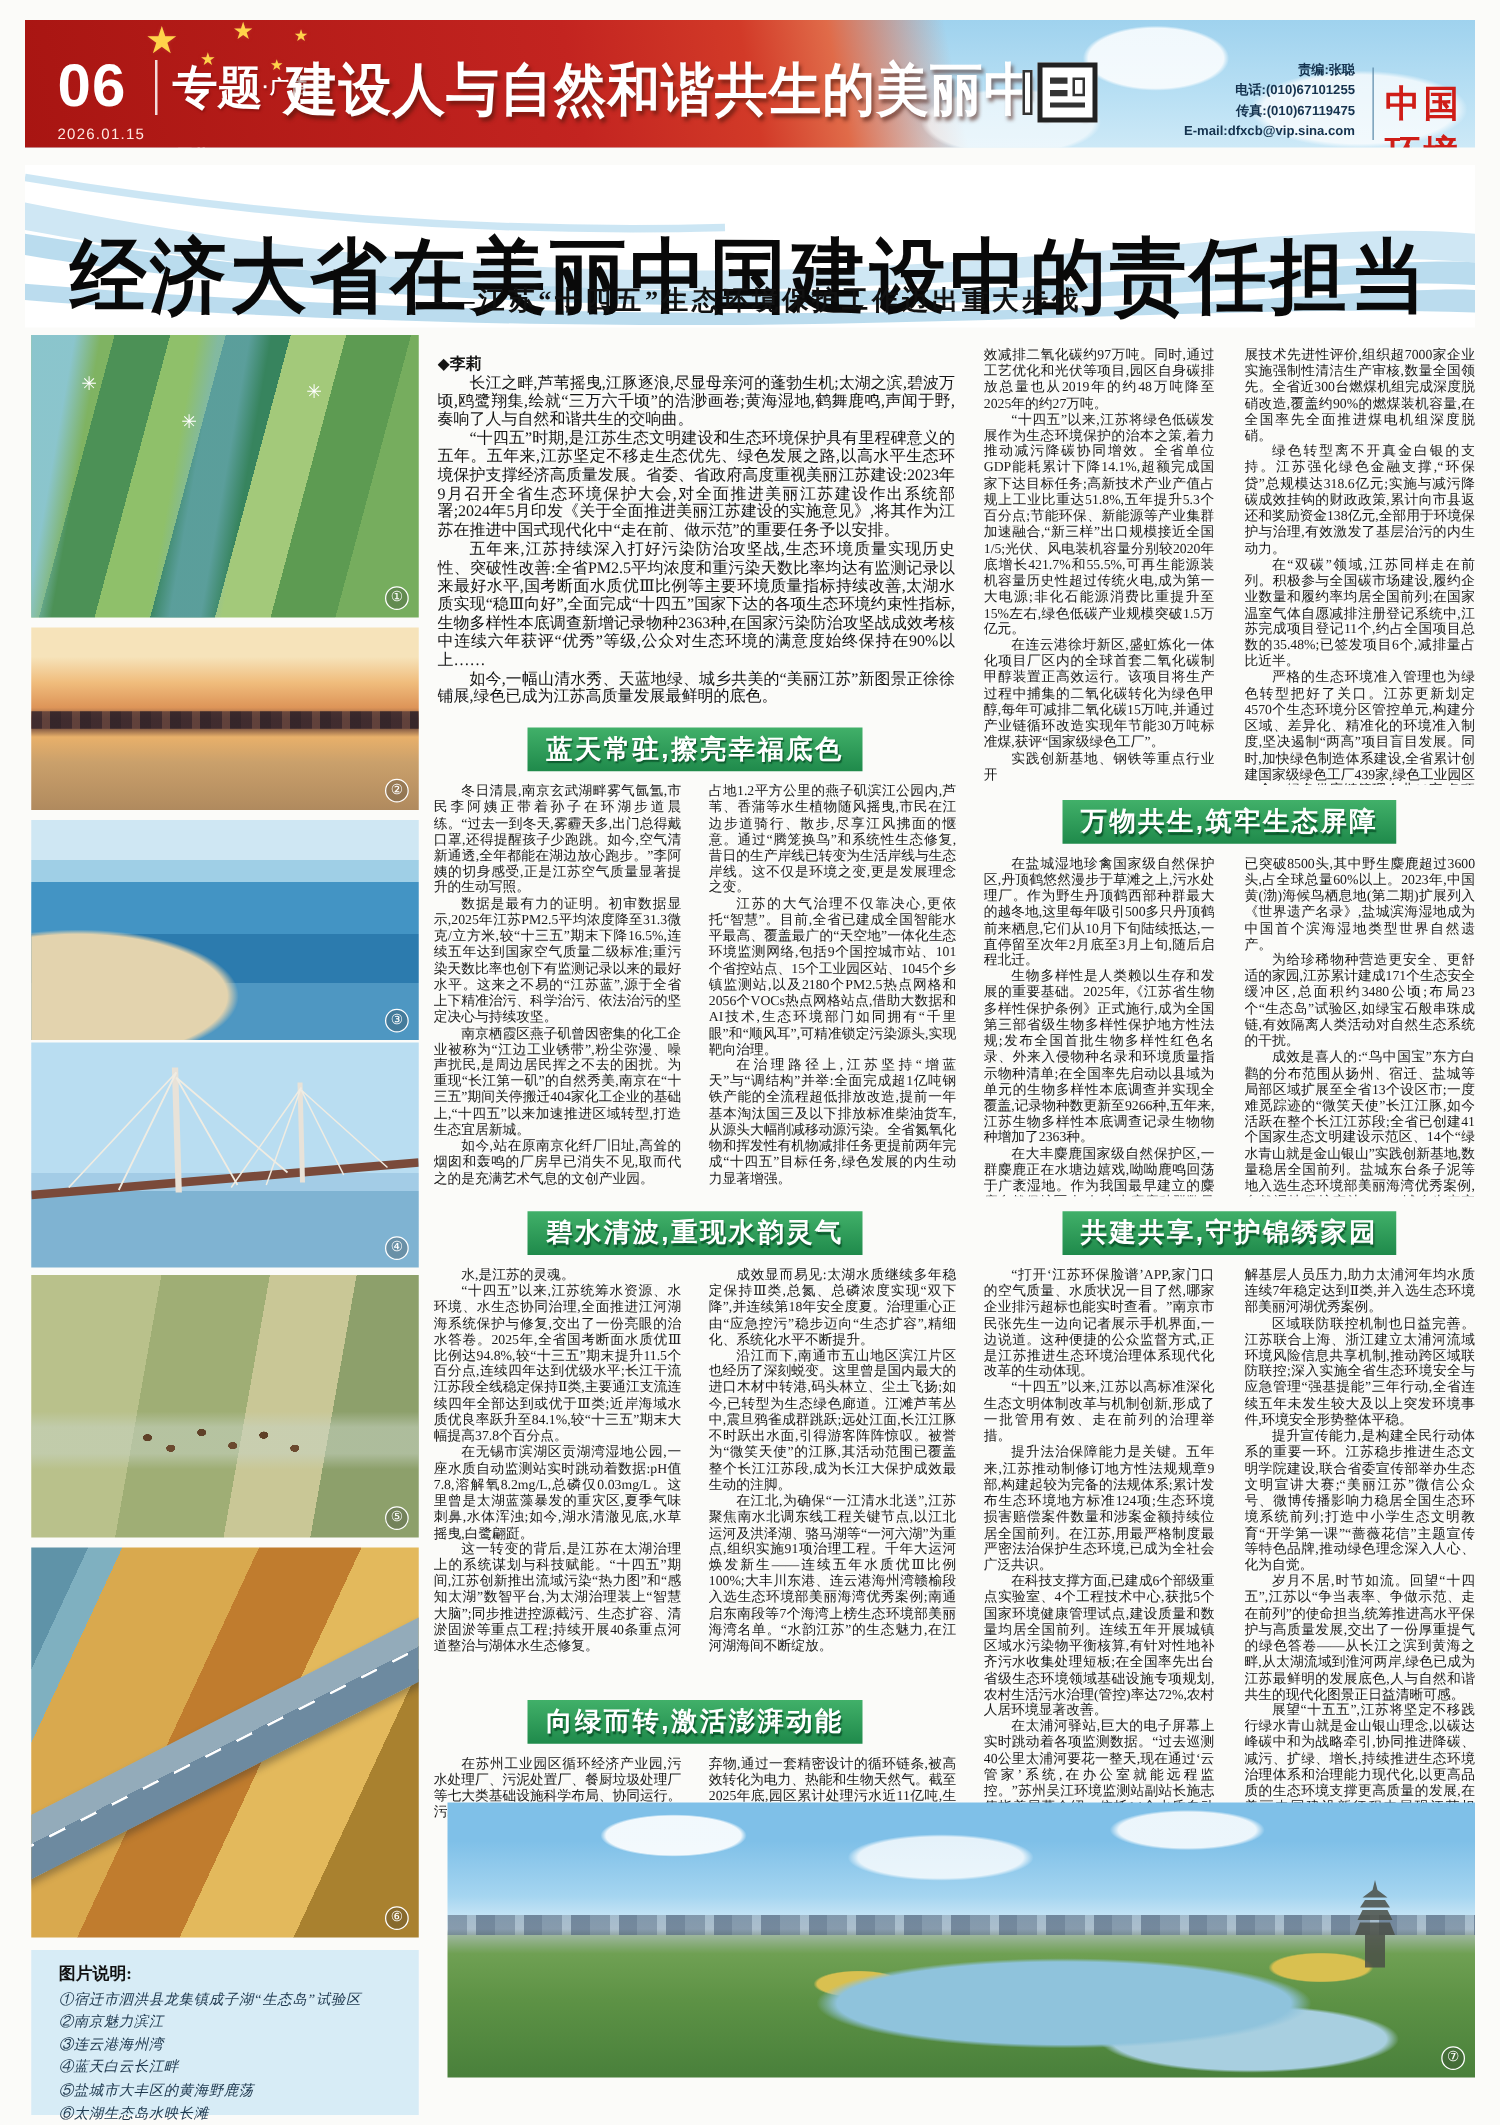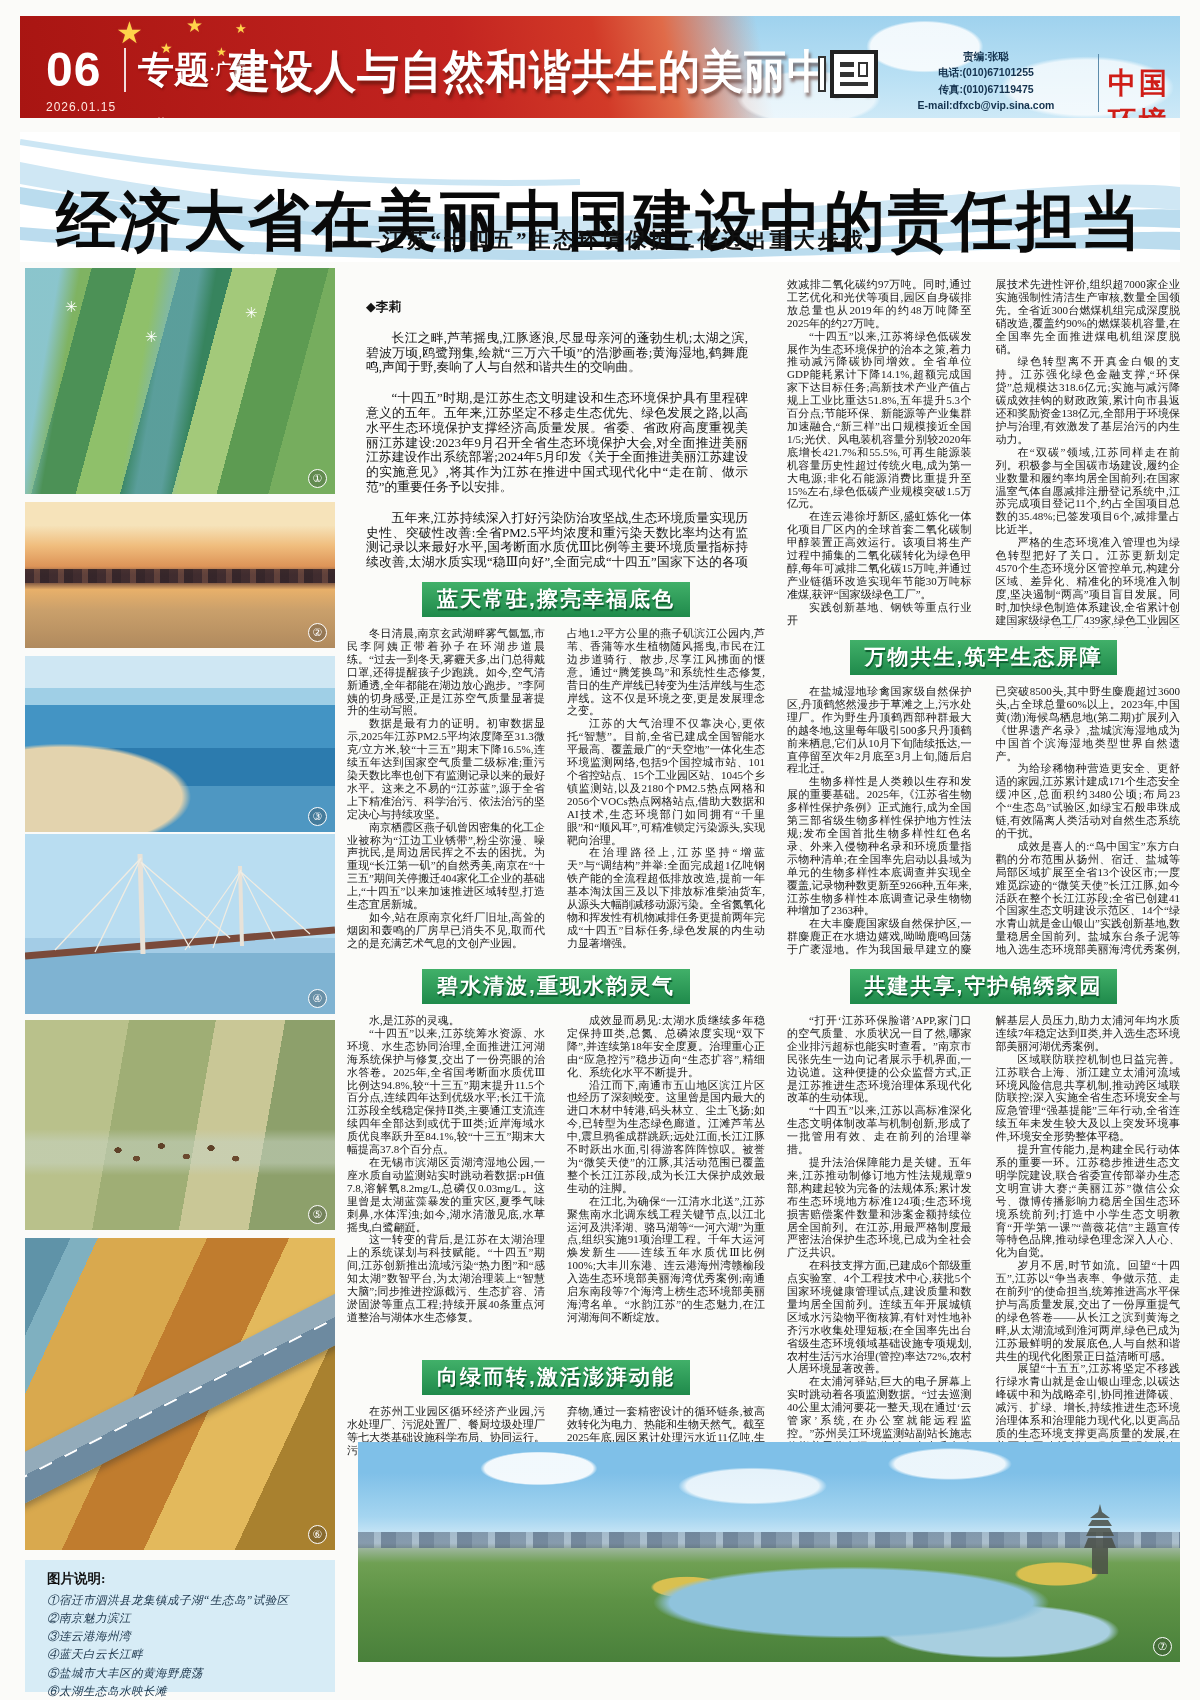"责编:张聪" .contact { text-align: center -> right }
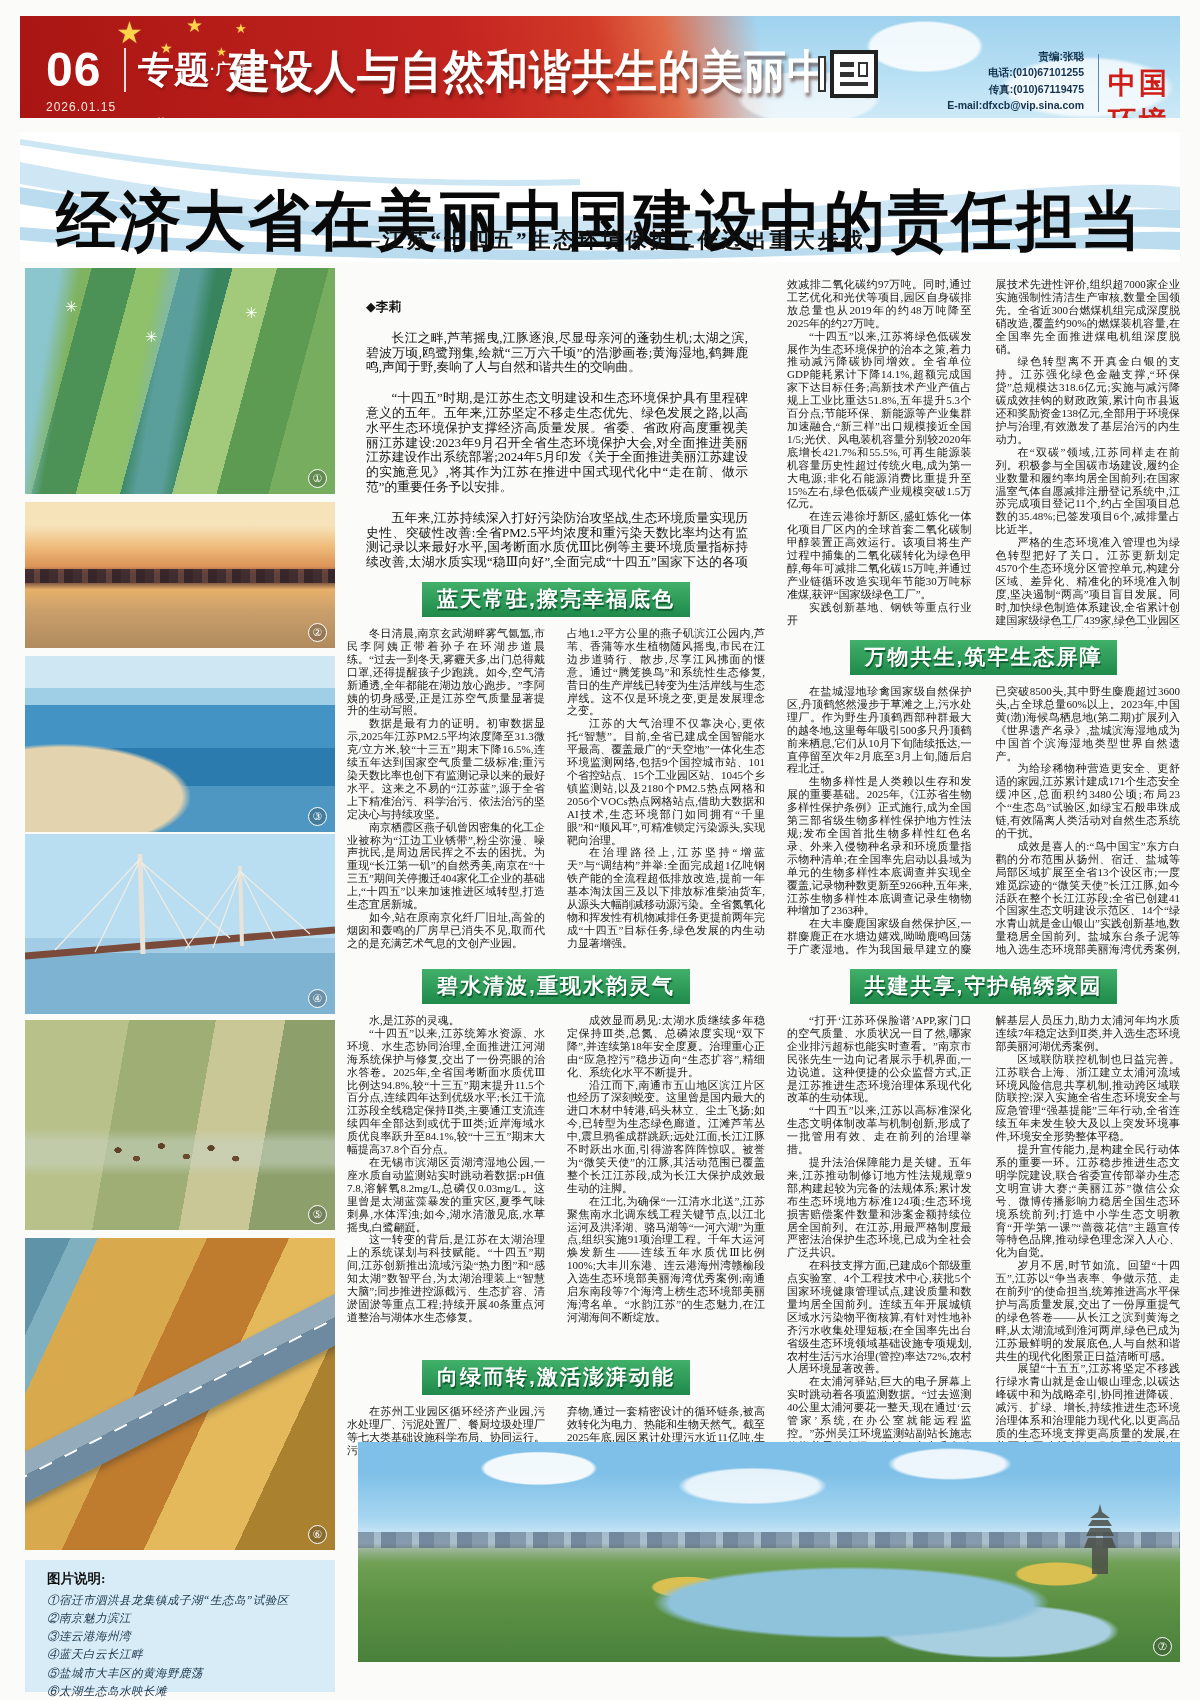"◆李莉" .intro p { margin: 16px -> 0 }
